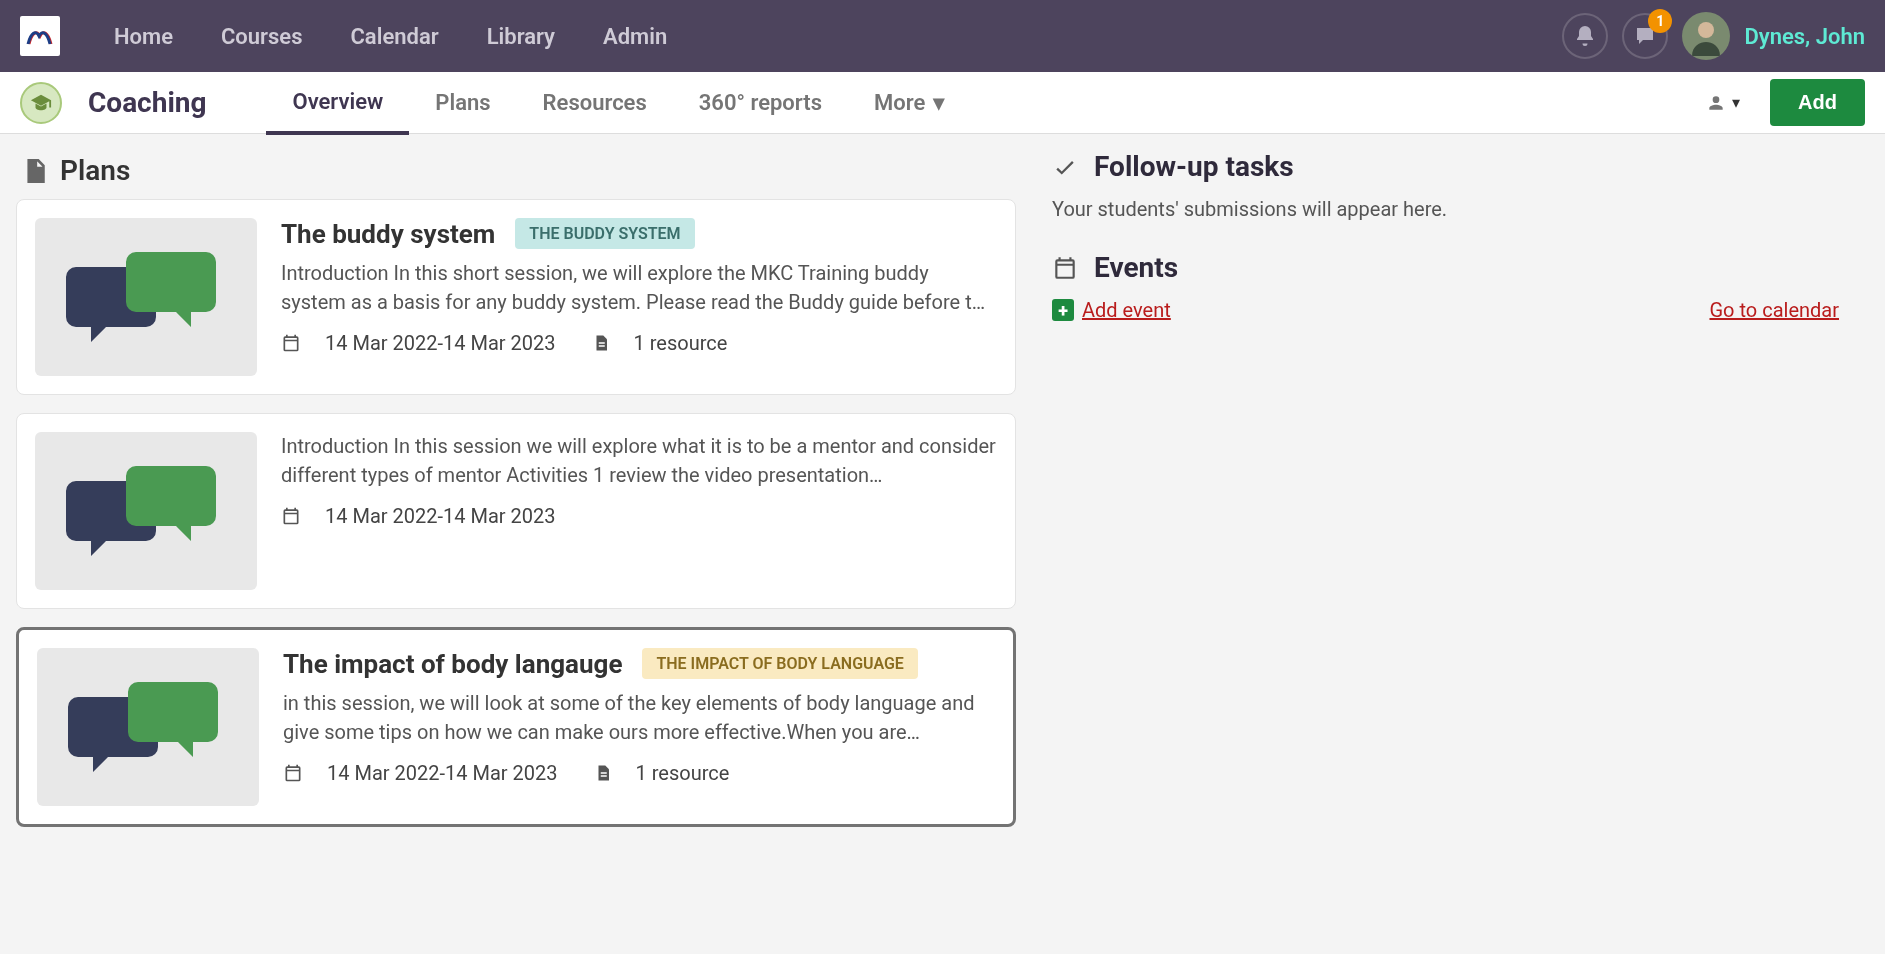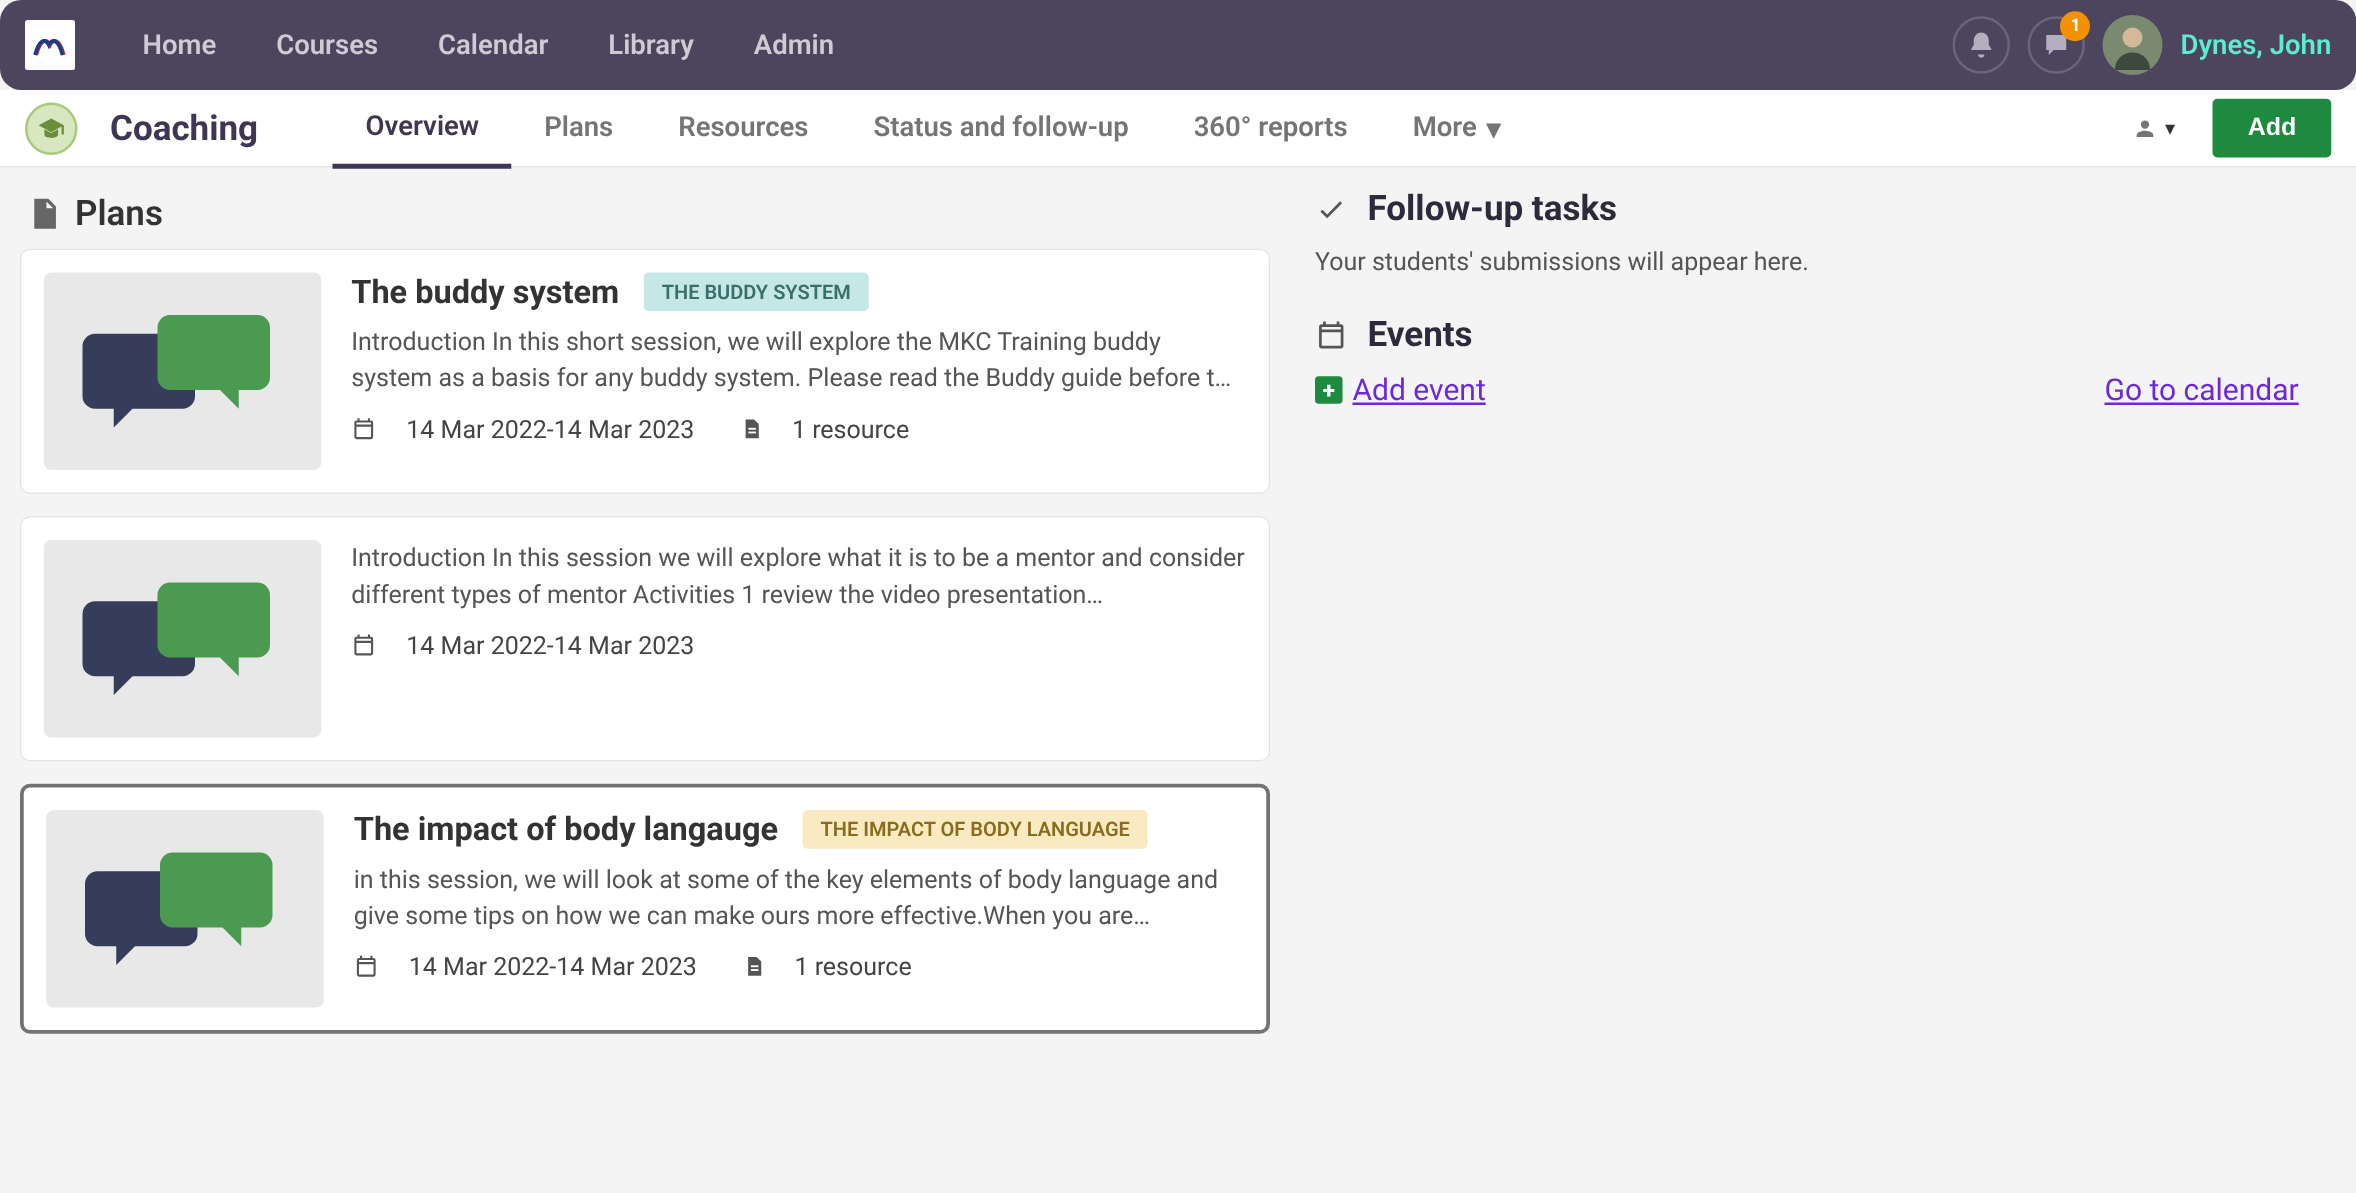"Home" .topnav { border-radius: 17px -> none }
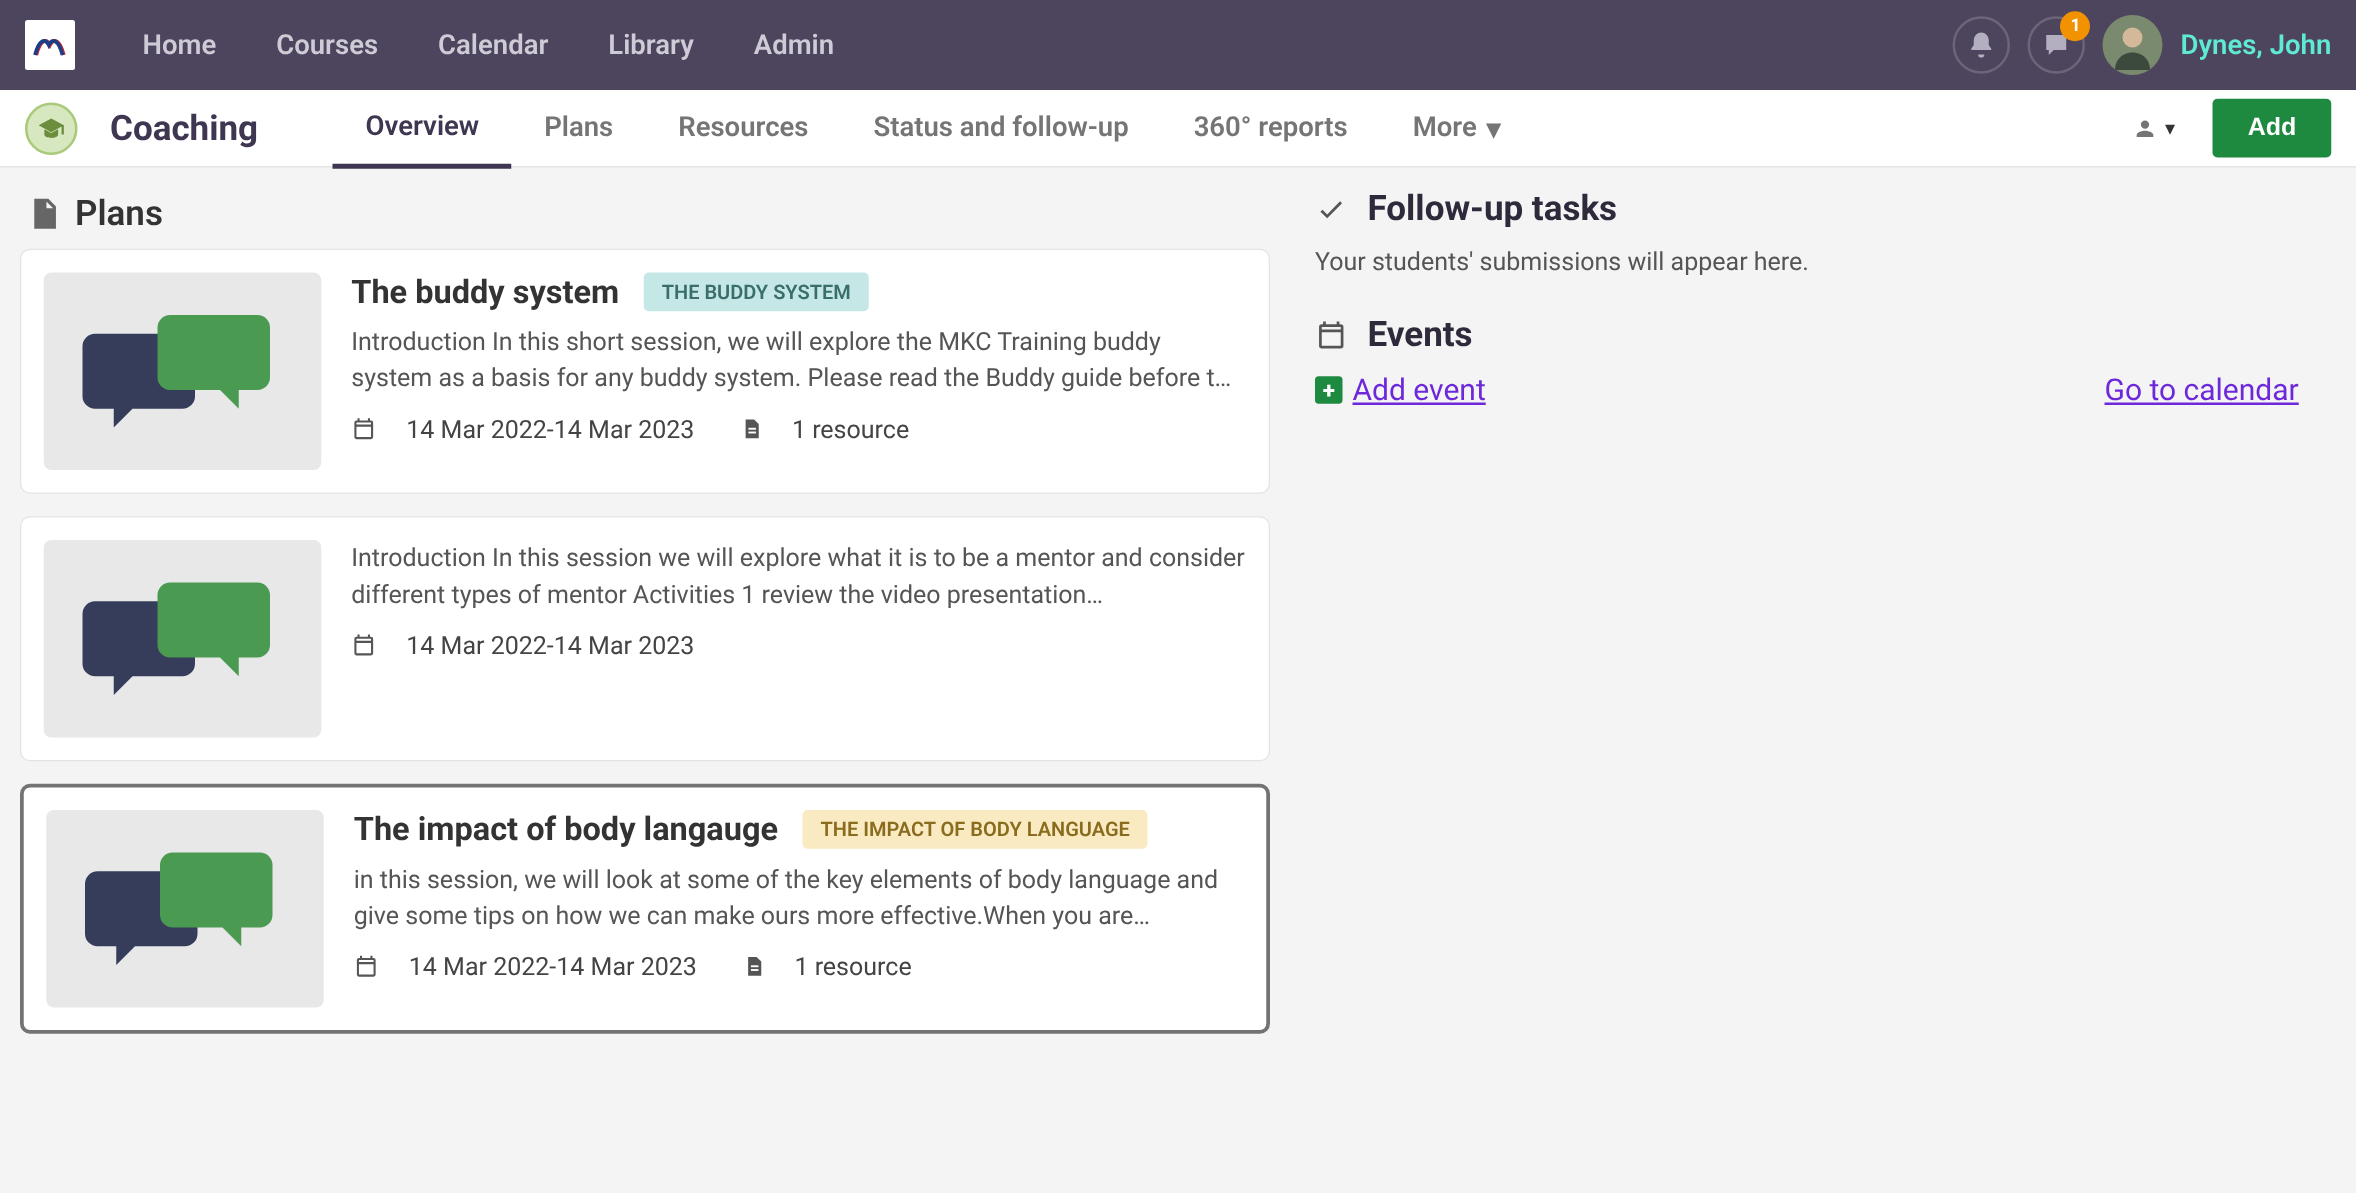"Status and follow-up" div.subtab { html: <div>Status and follow-up</div> -> none }
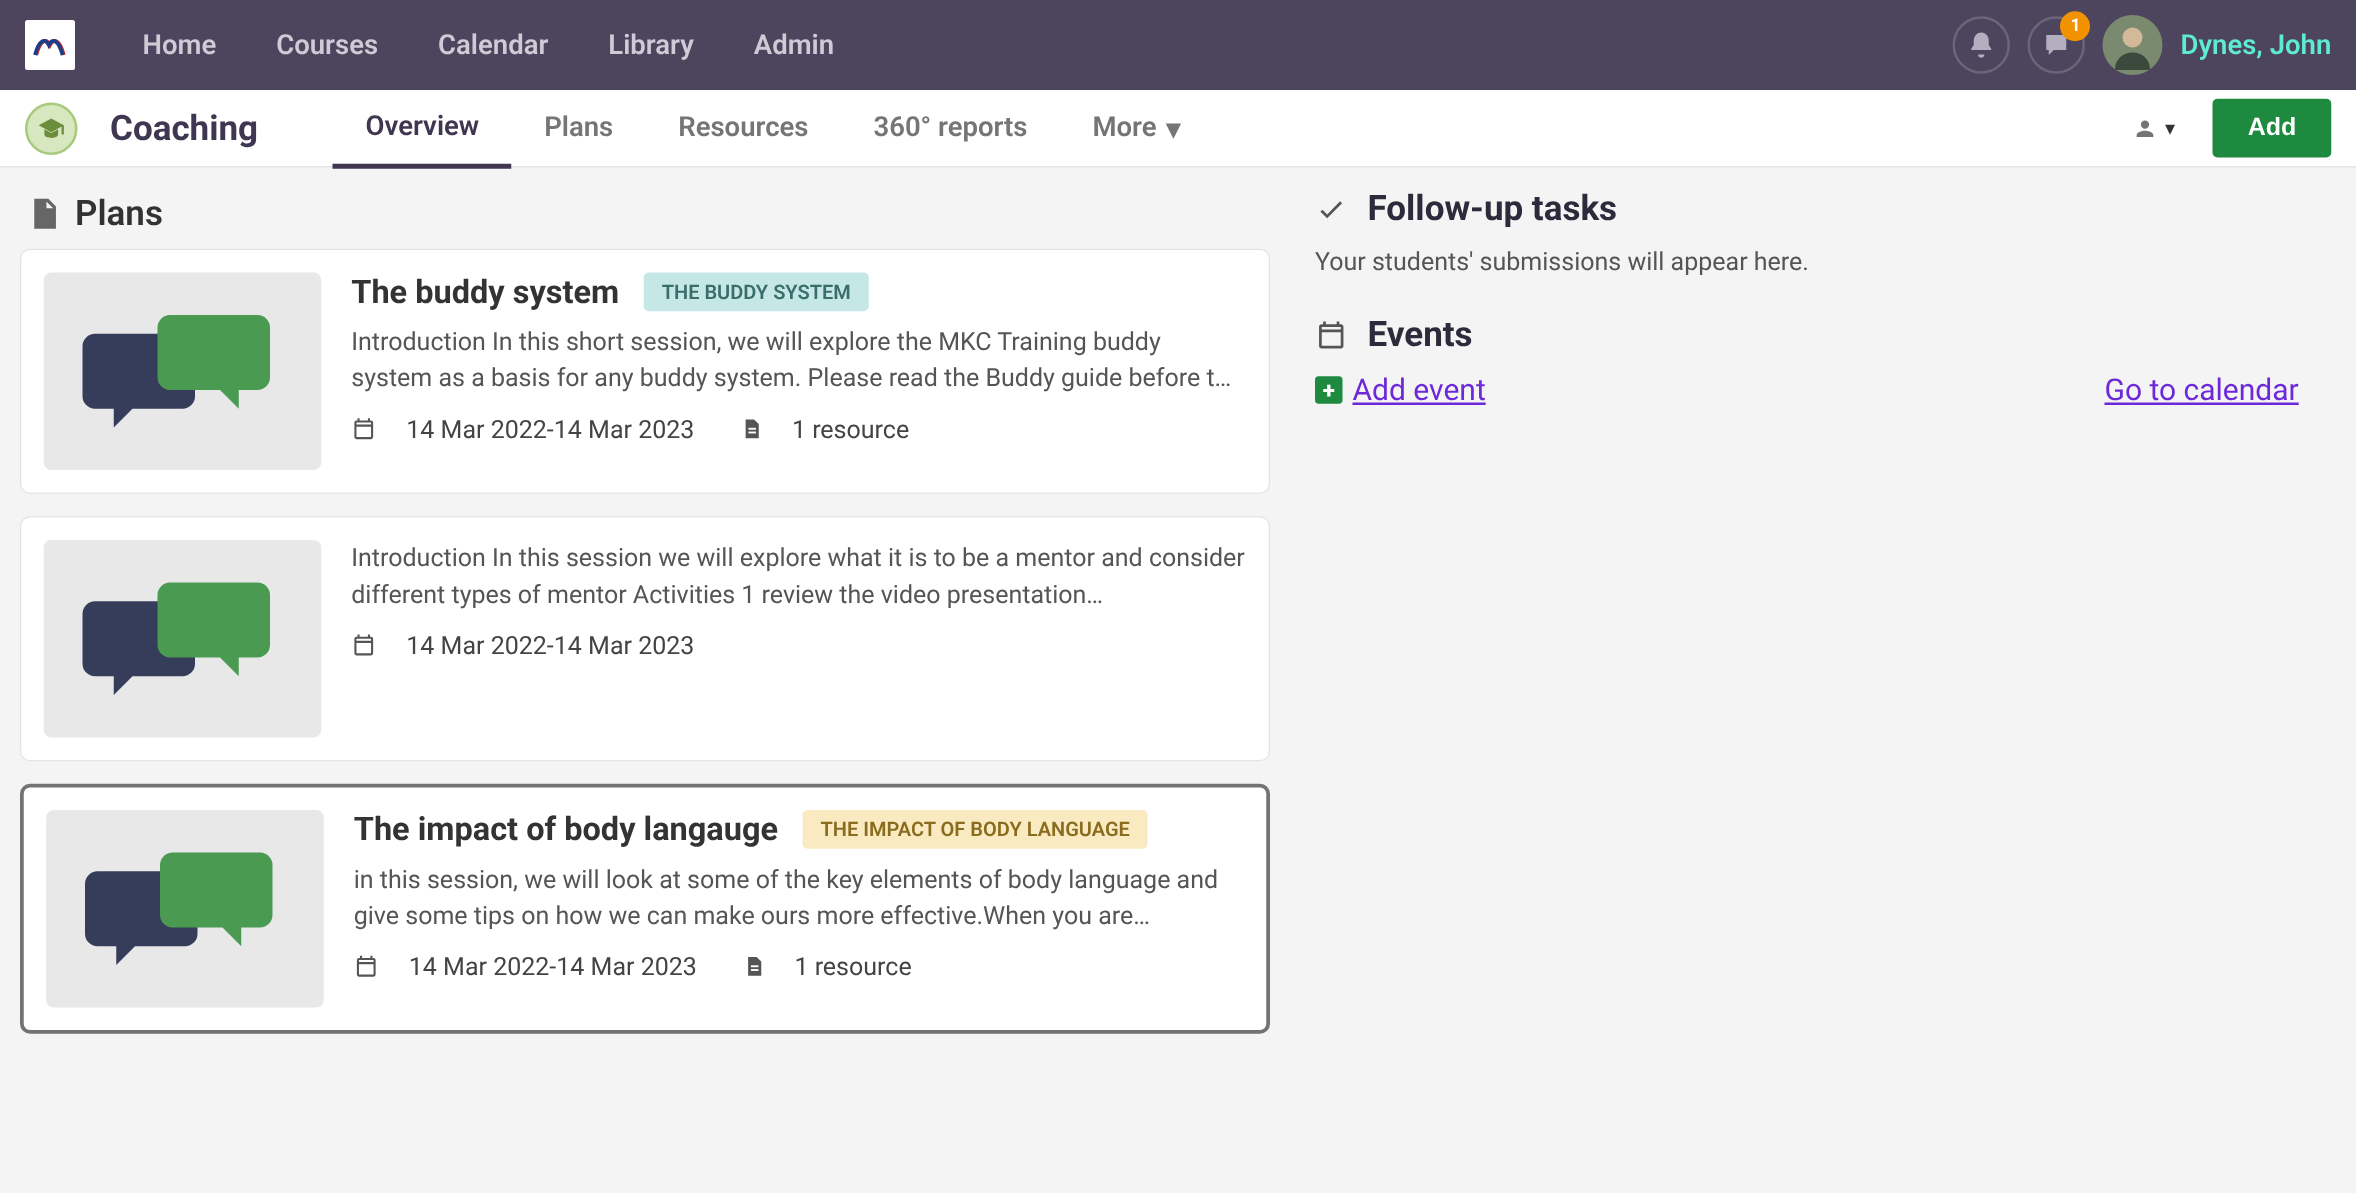"Add event" .underline-link { color: #6d28d9 -> #b91c1c; font-size: 24px -> 20px }
